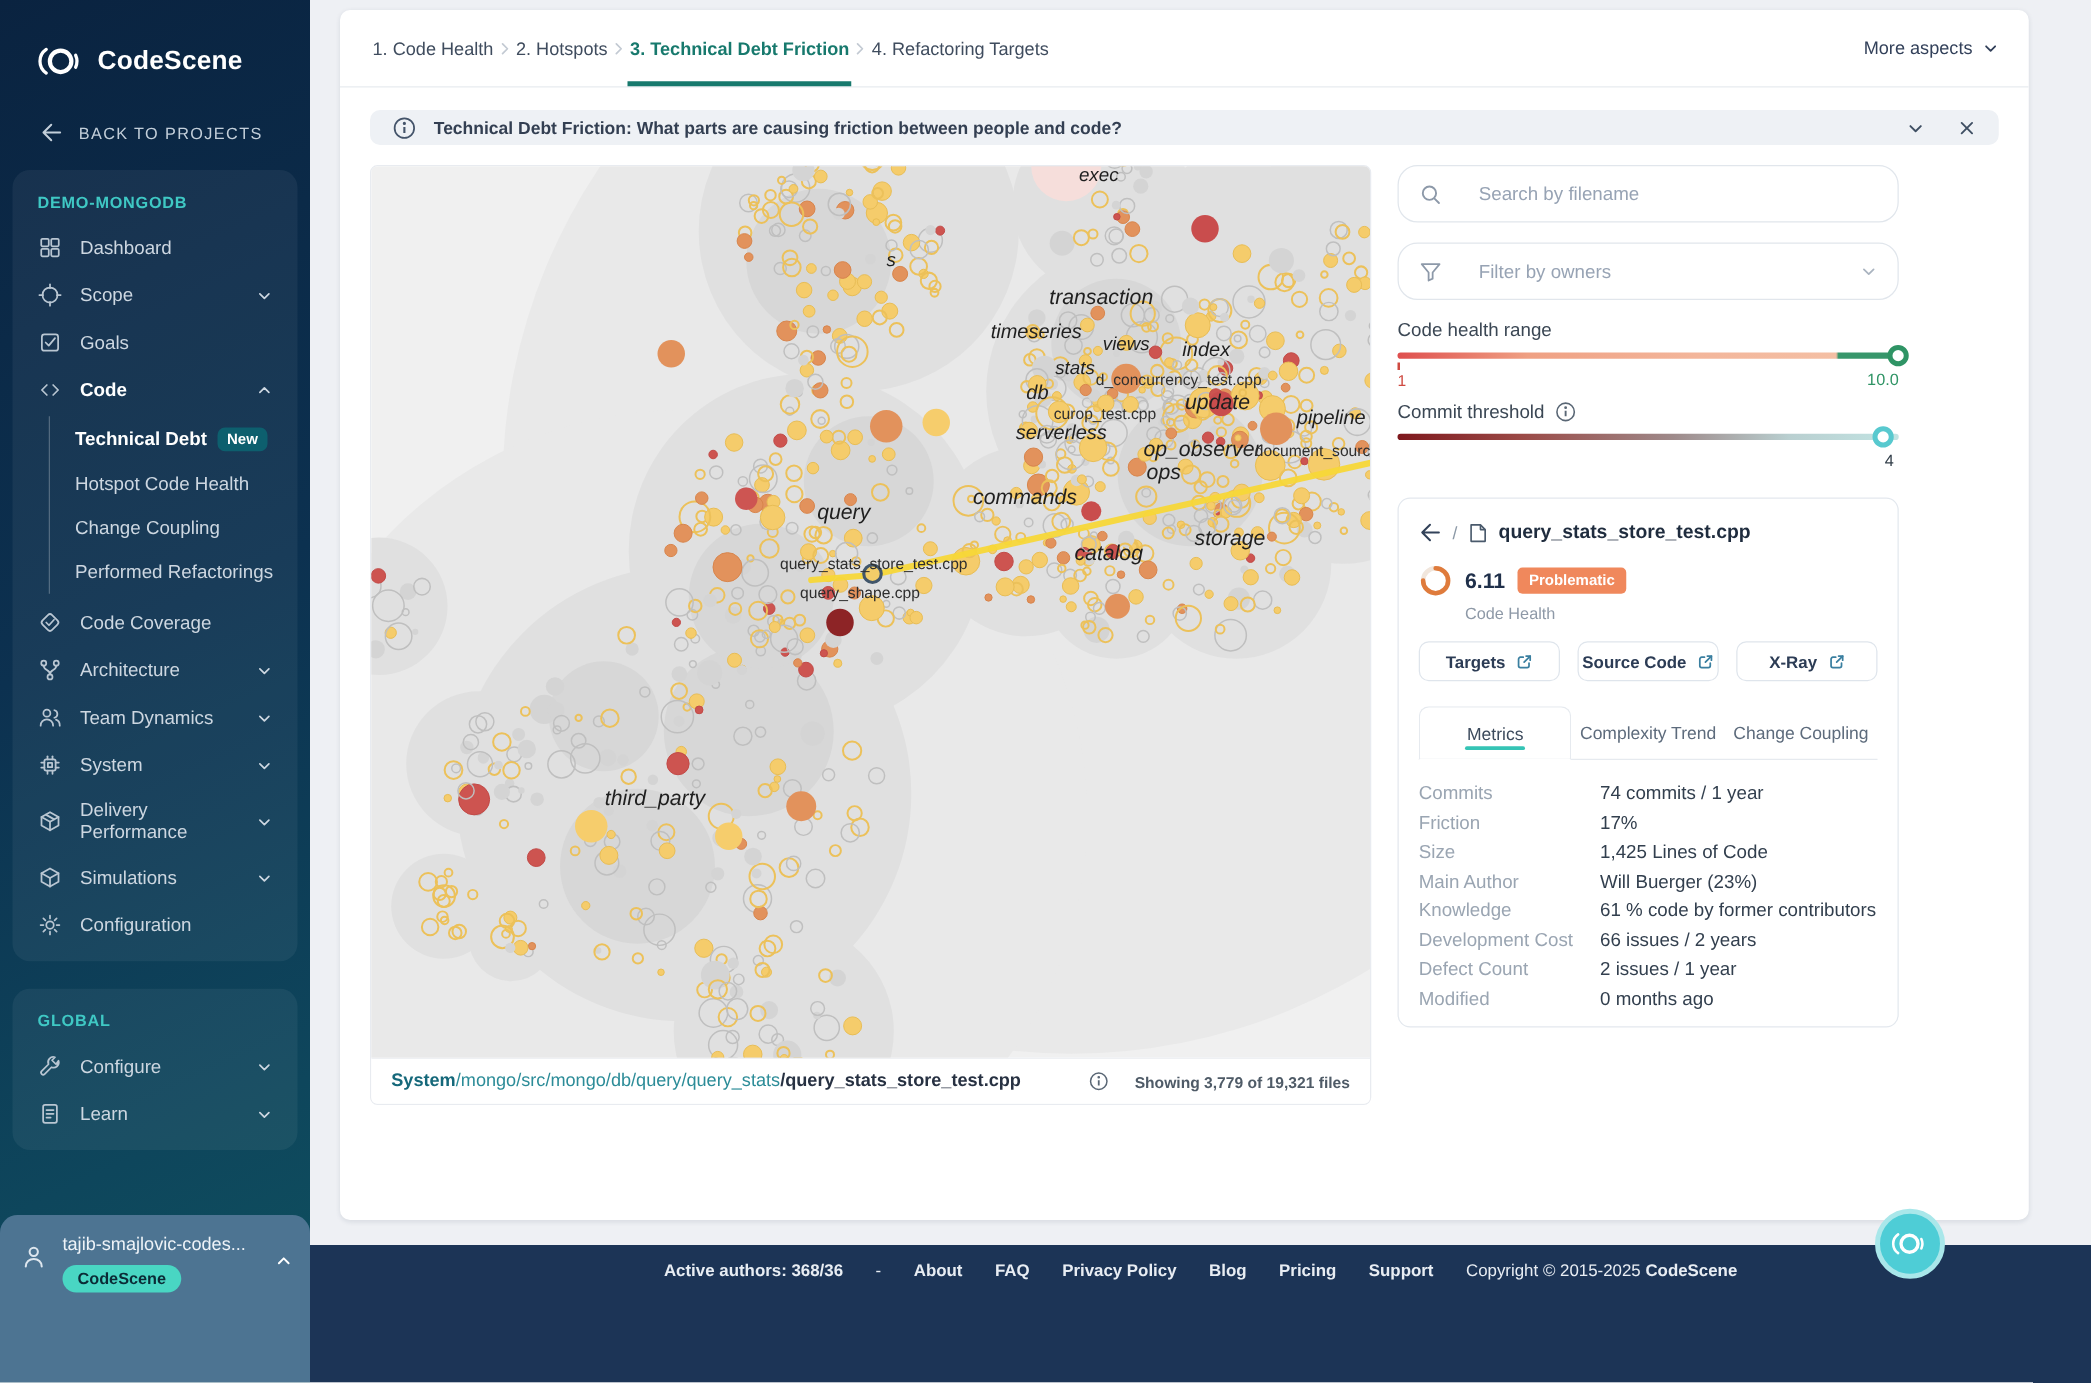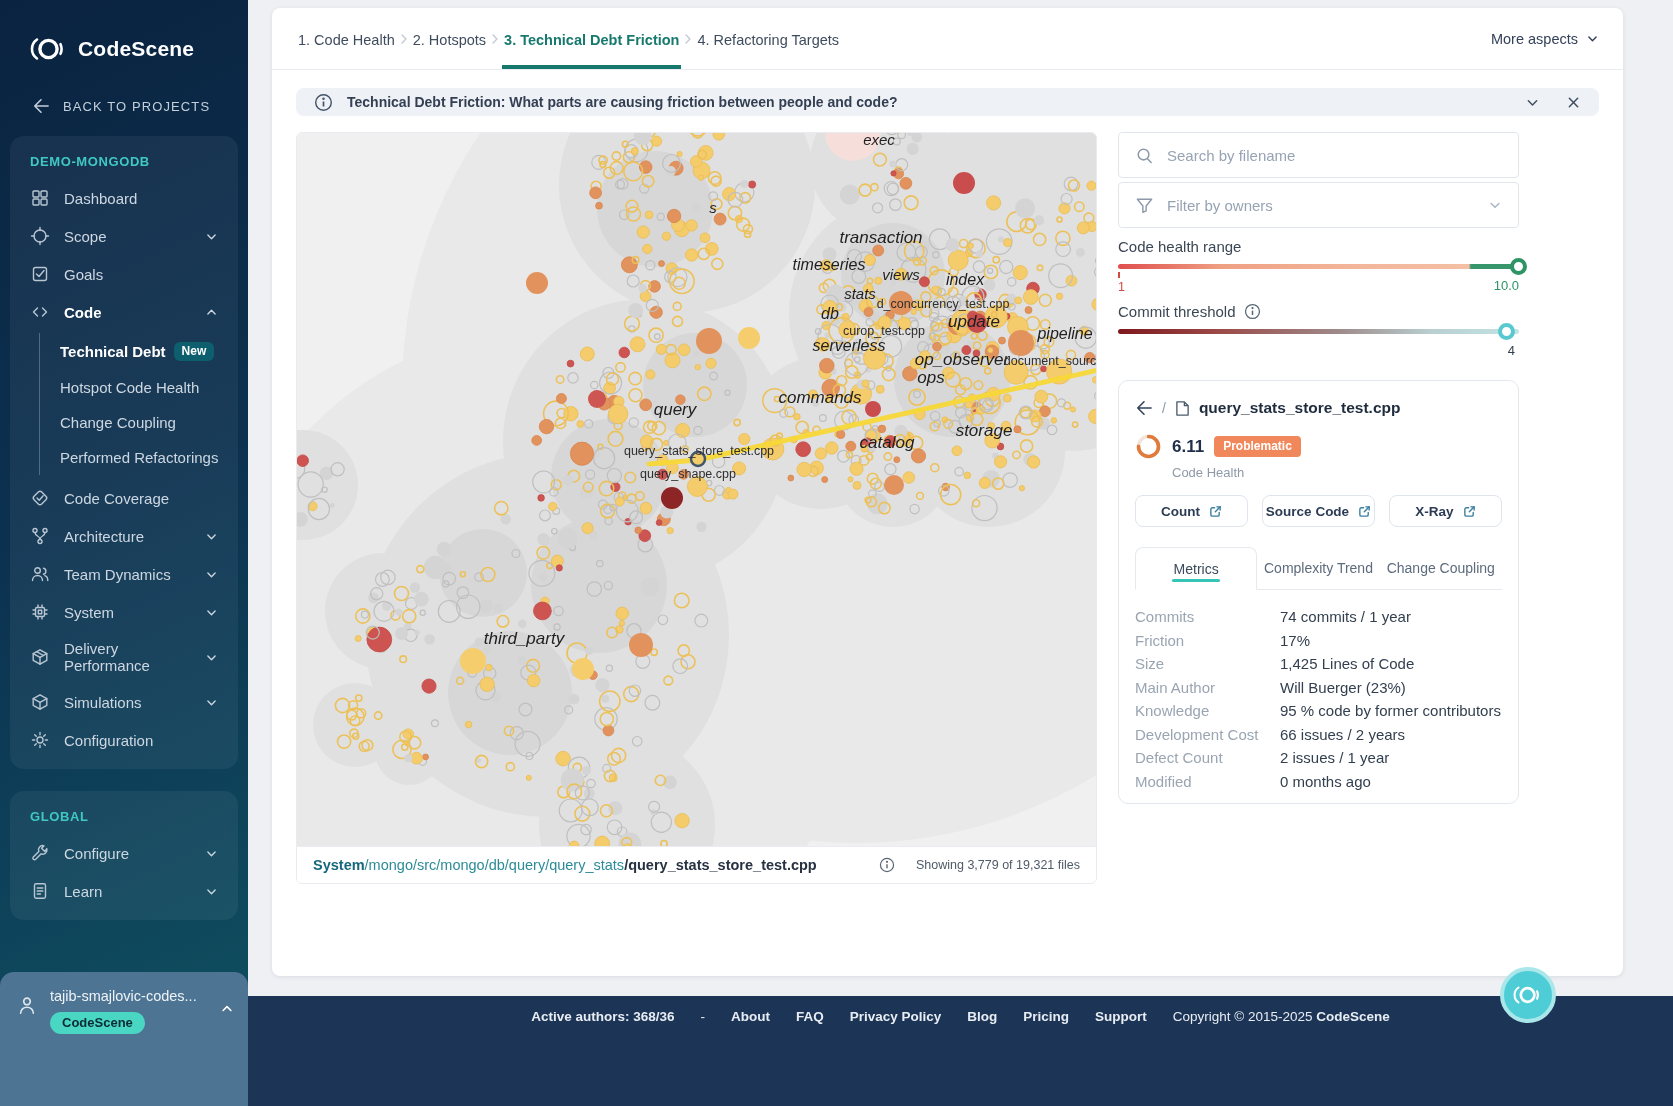"Search by filename" .input-box { border-radius: 4px -> 16px; gap: 13px -> 29px; margin-bottom: 4px -> 16px }
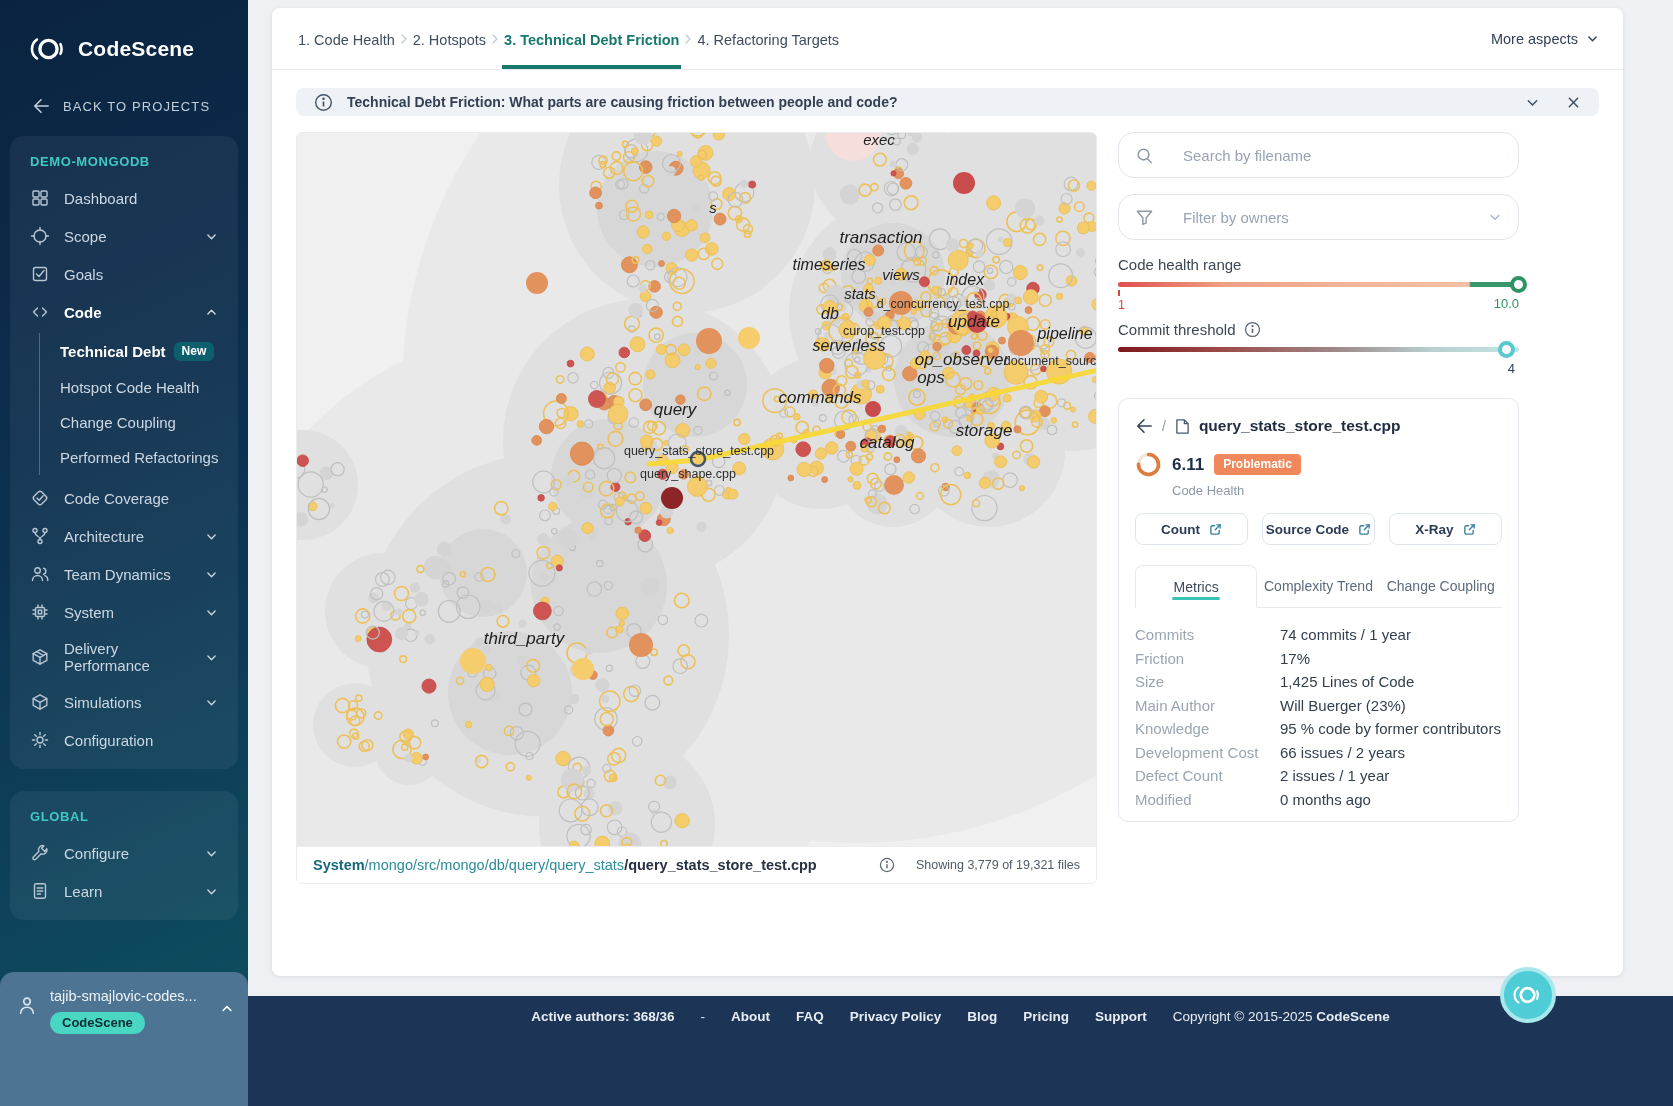"Count" span { text: Count -> Targets }
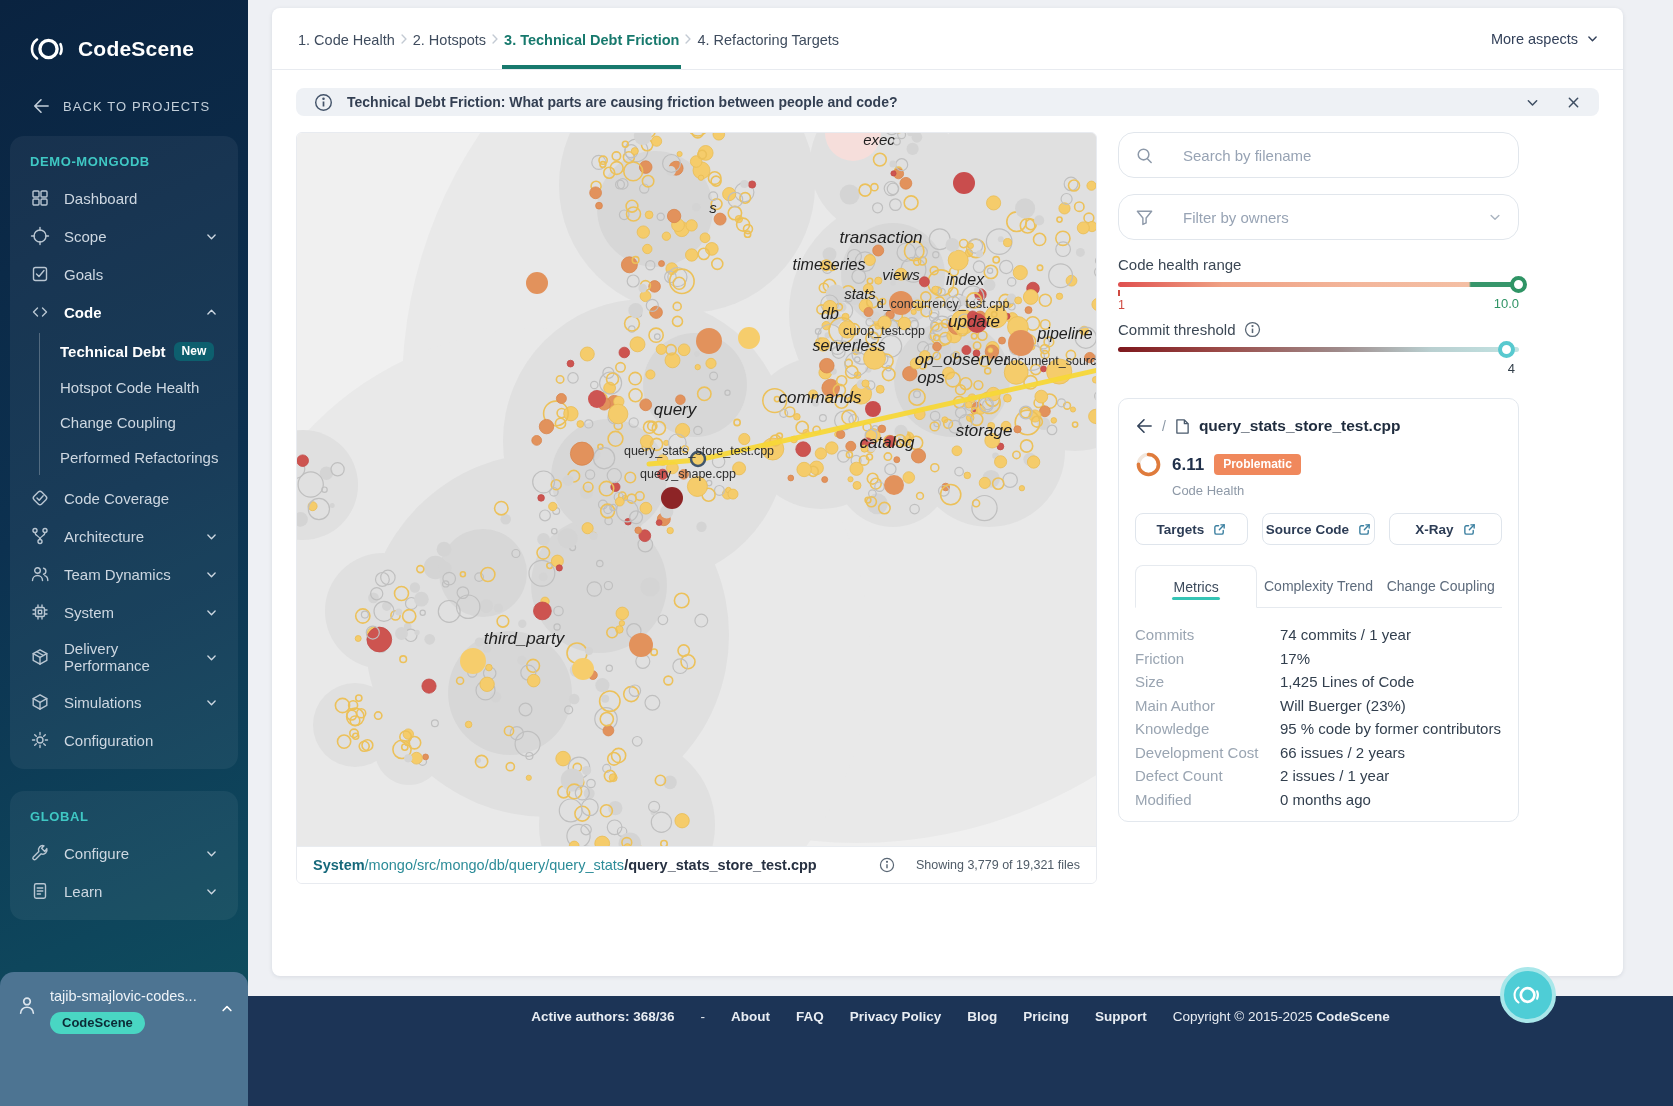"95 % code by former" div.m-value { text: 95 -> 61 }
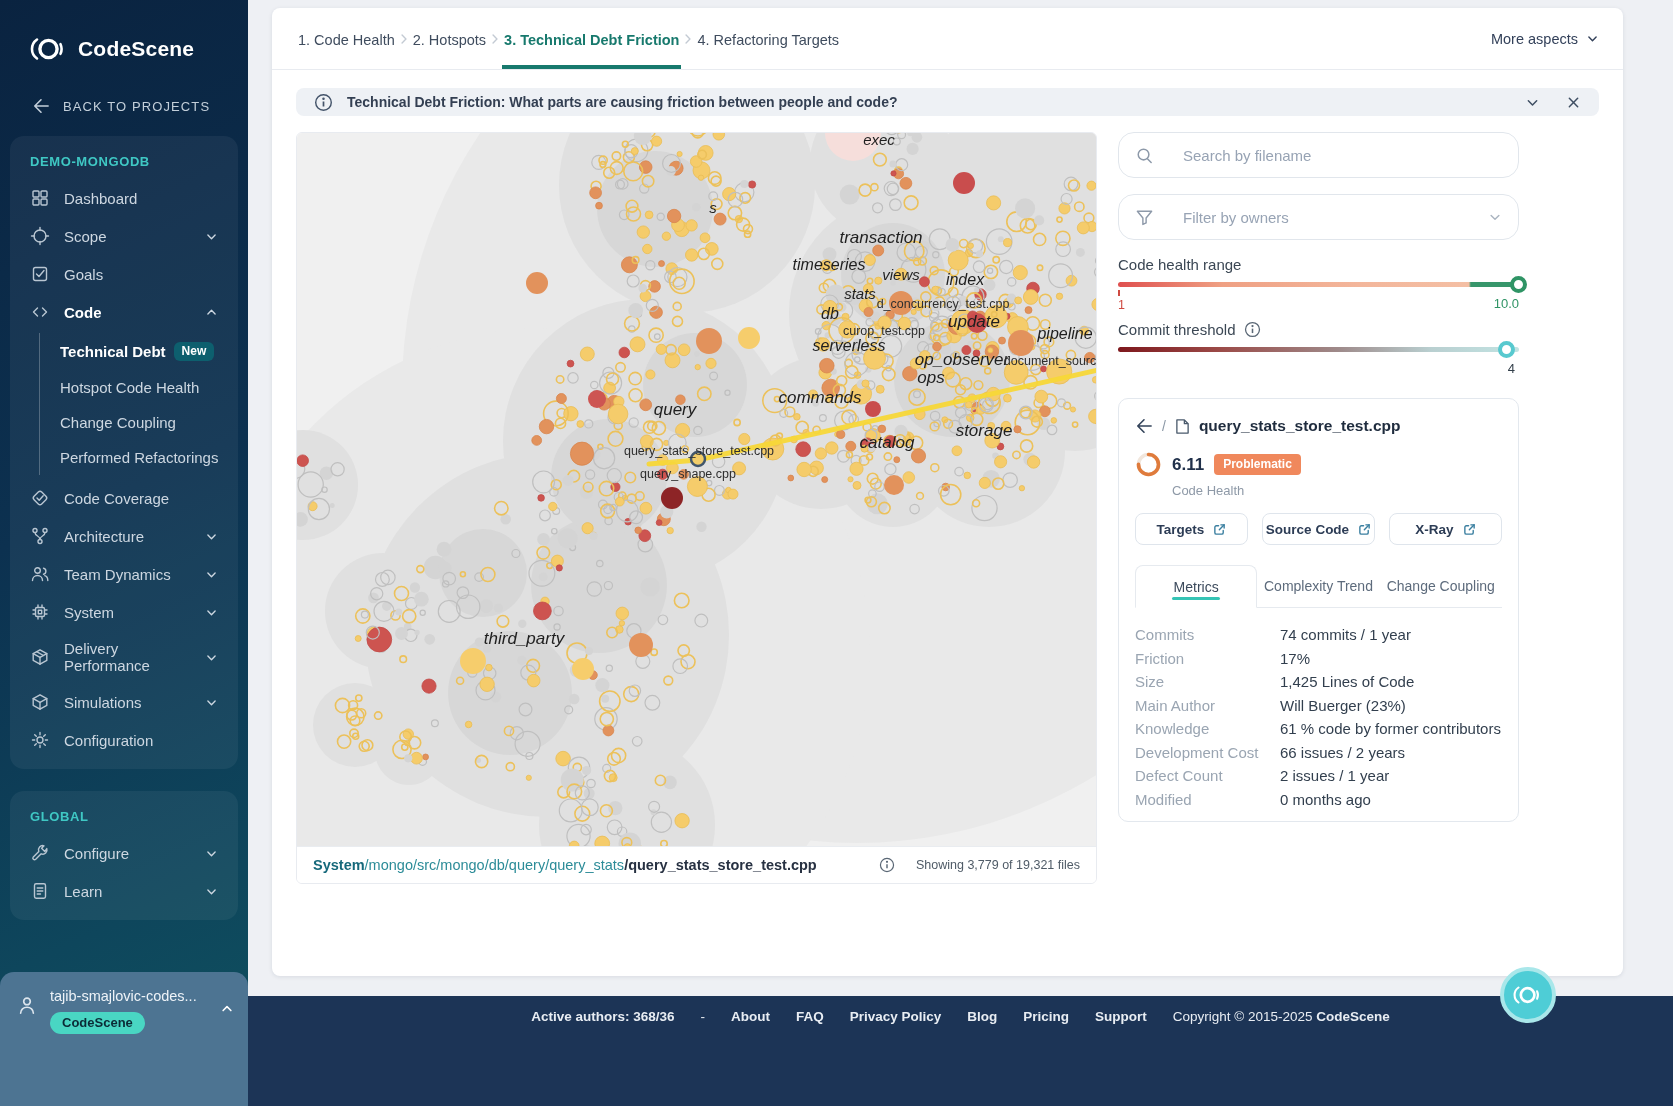"Showing 3,779 of 19,321 files" .path-right { align-items: center -> flex-end; font-weight: none -> bold }
